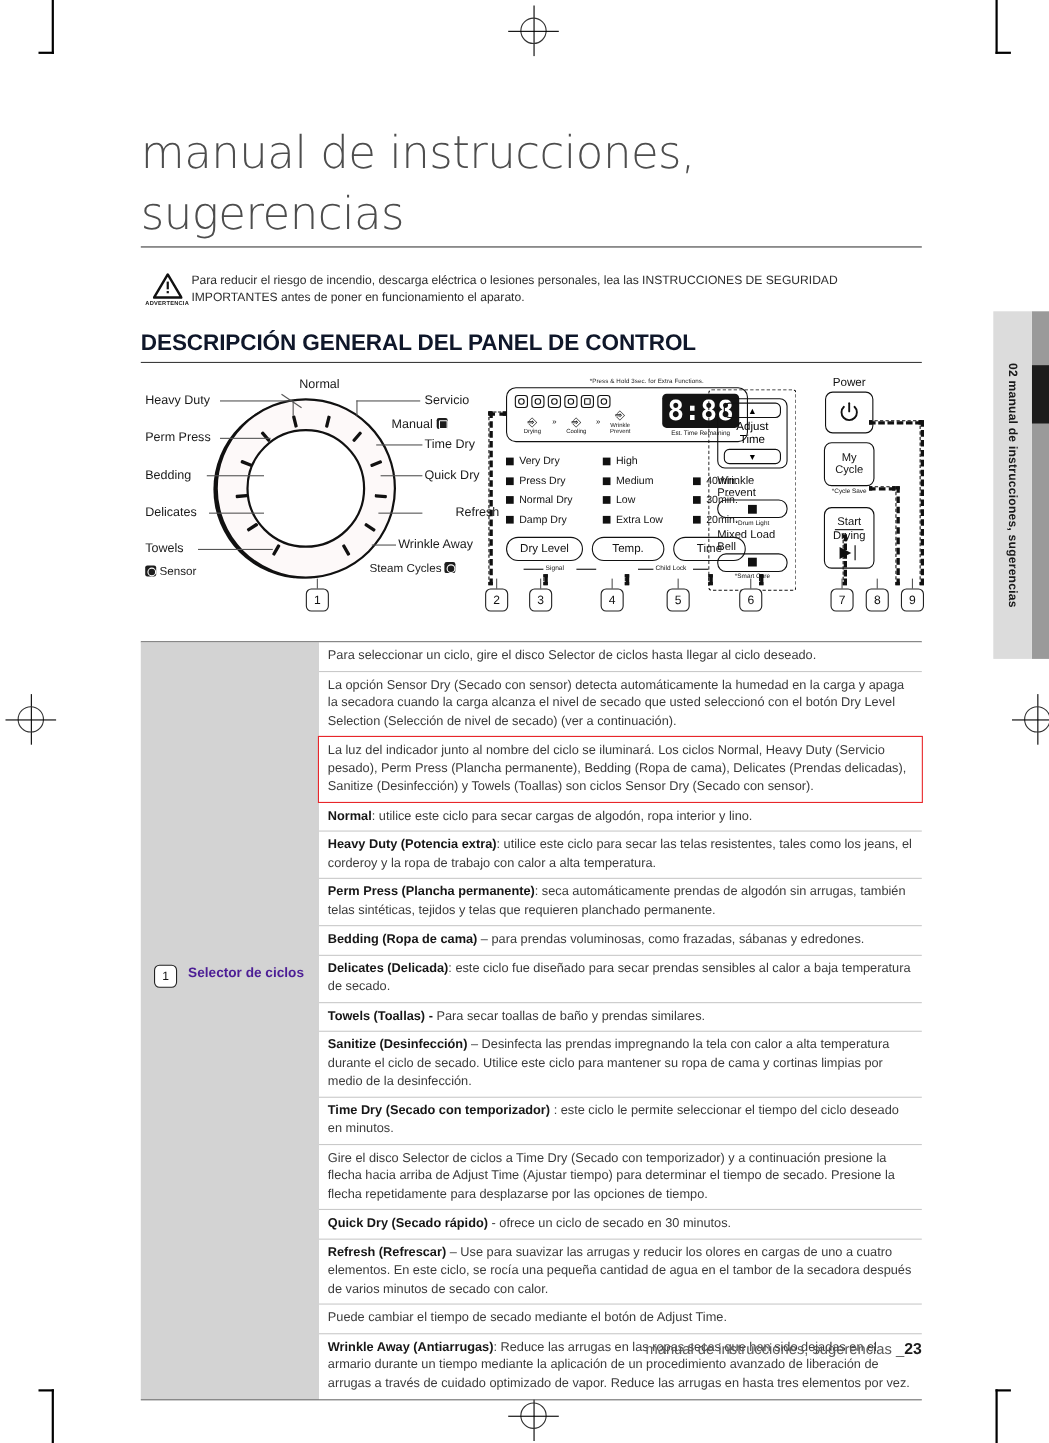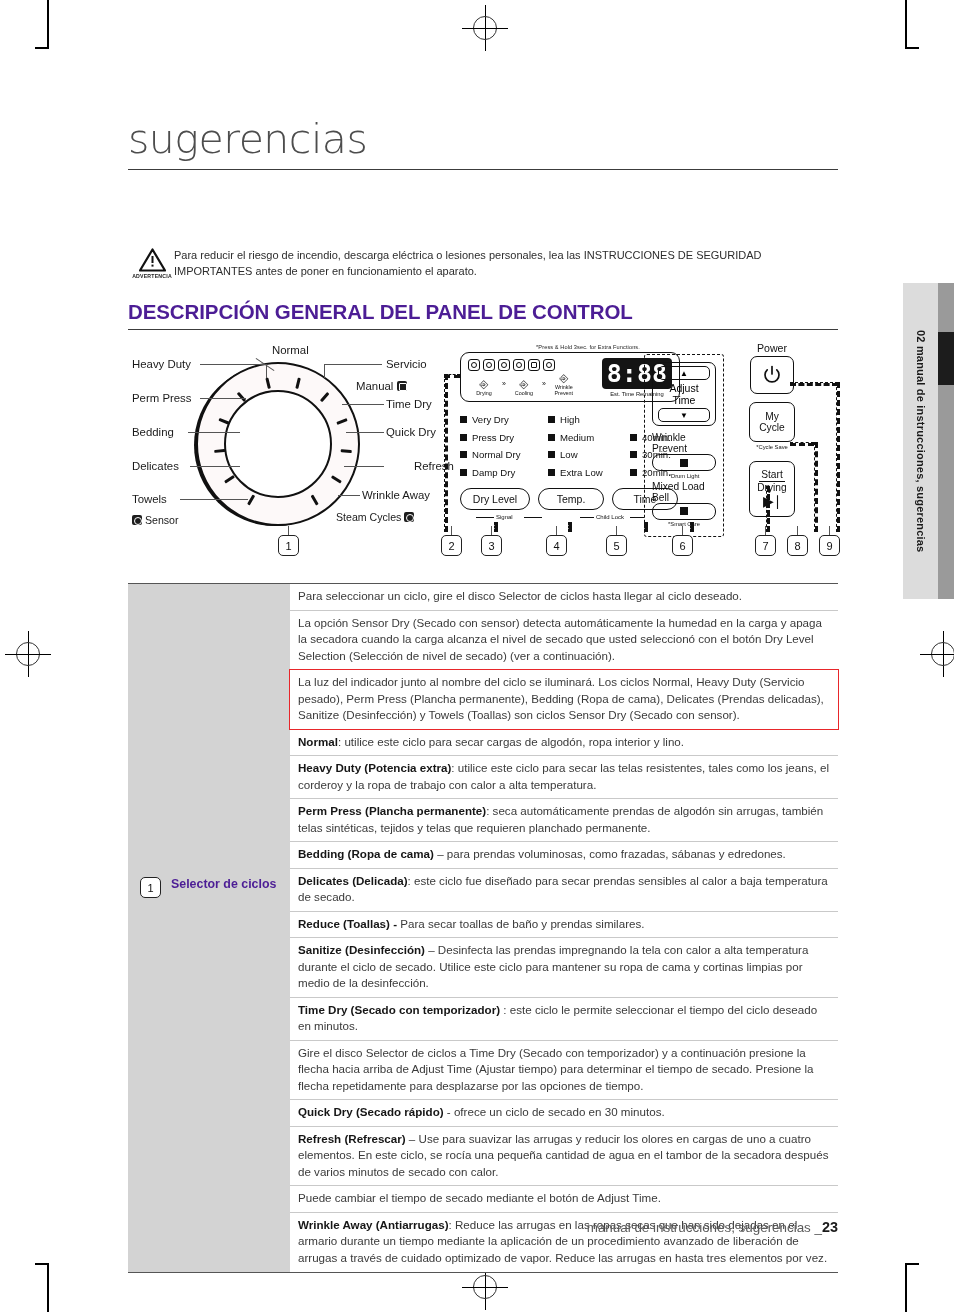"manual de instrucciones," div.doc-title { html: none -> <div>manual de instrucciones,</div> }
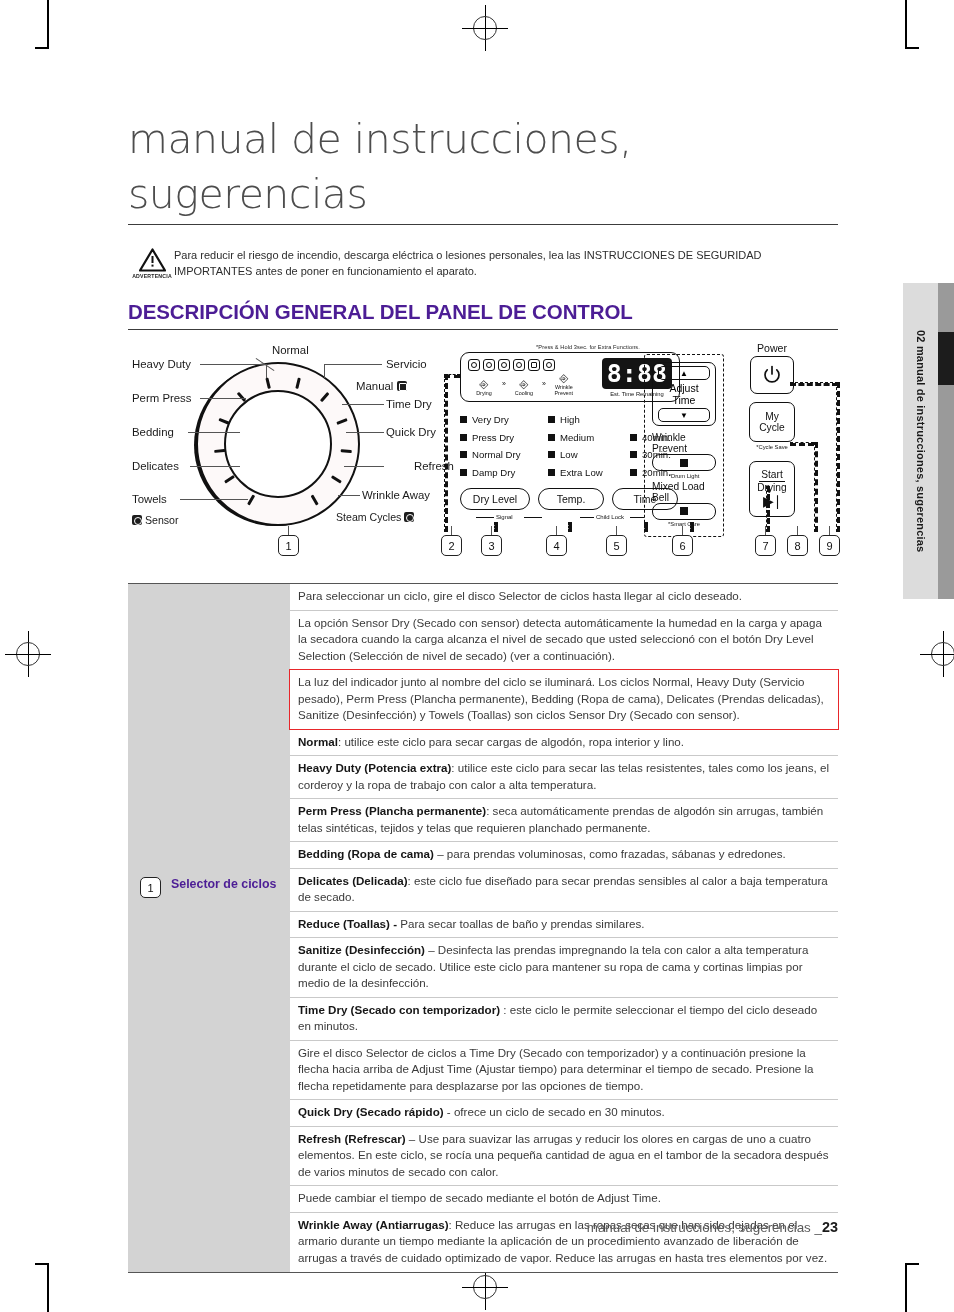"DESCRIPCIÓN GENERAL DEL PANEL DE" .sec-head h2 { color: #4c1d95 -> #0f172a }
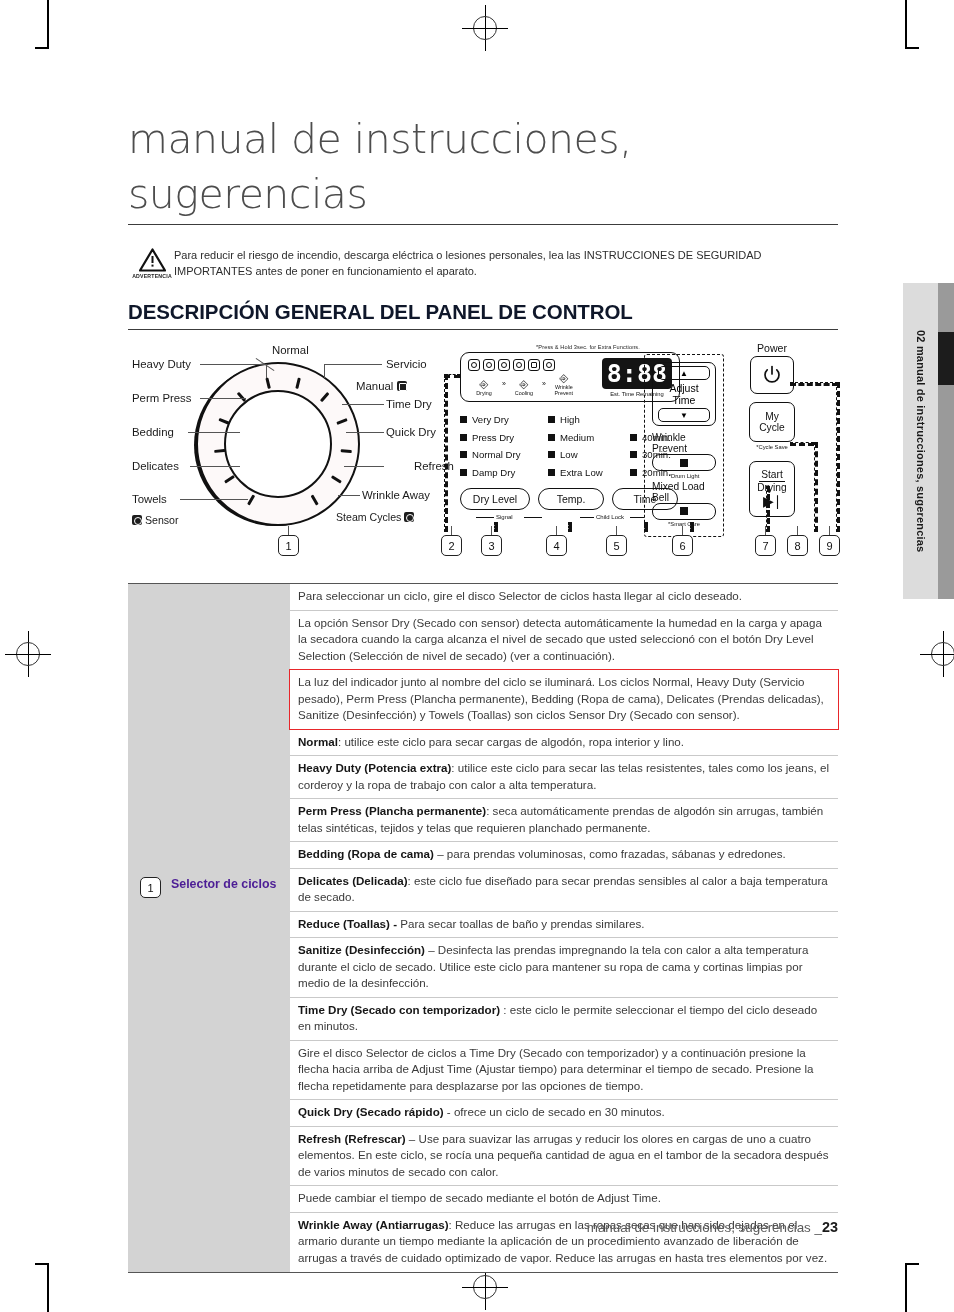"Reduce (Toallas) -" b { text: Reduce -> Towels }
